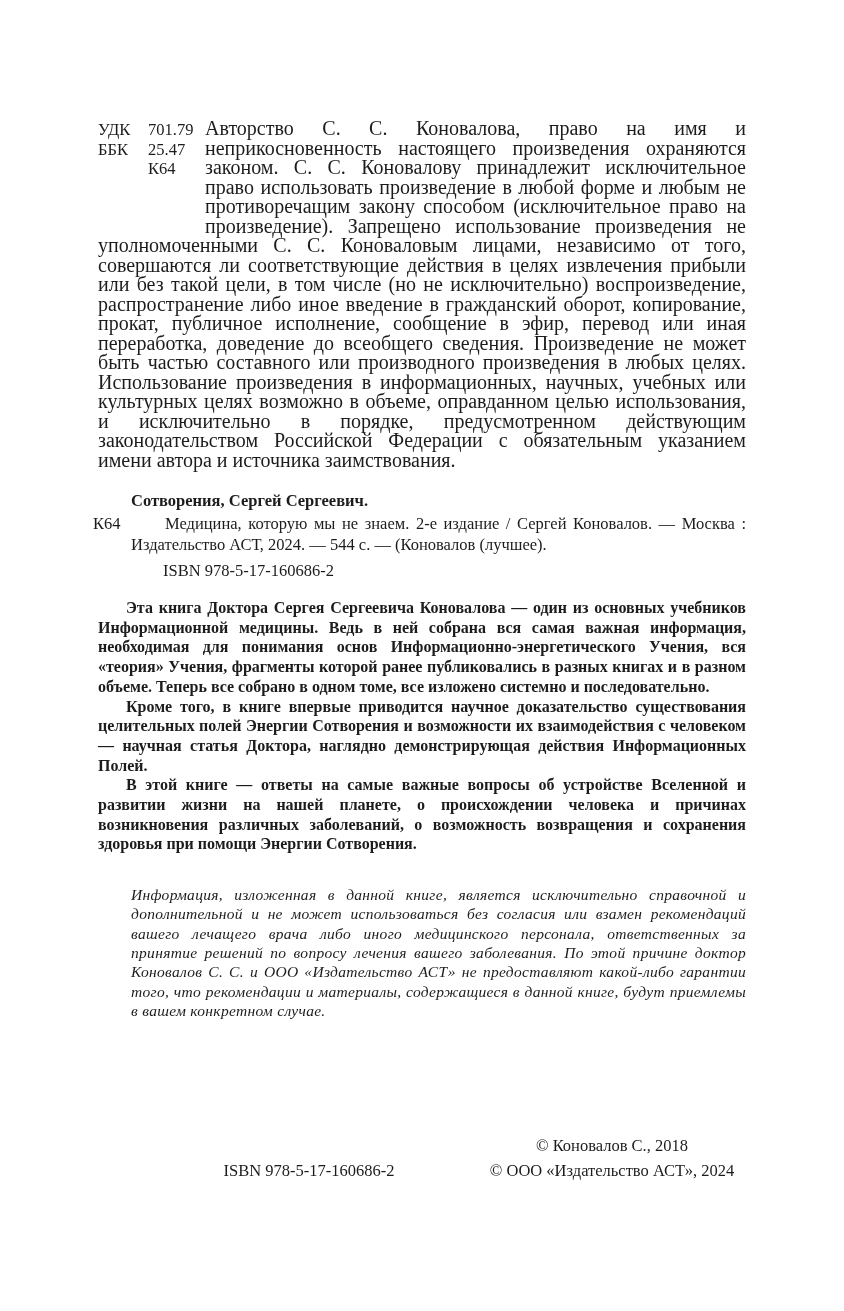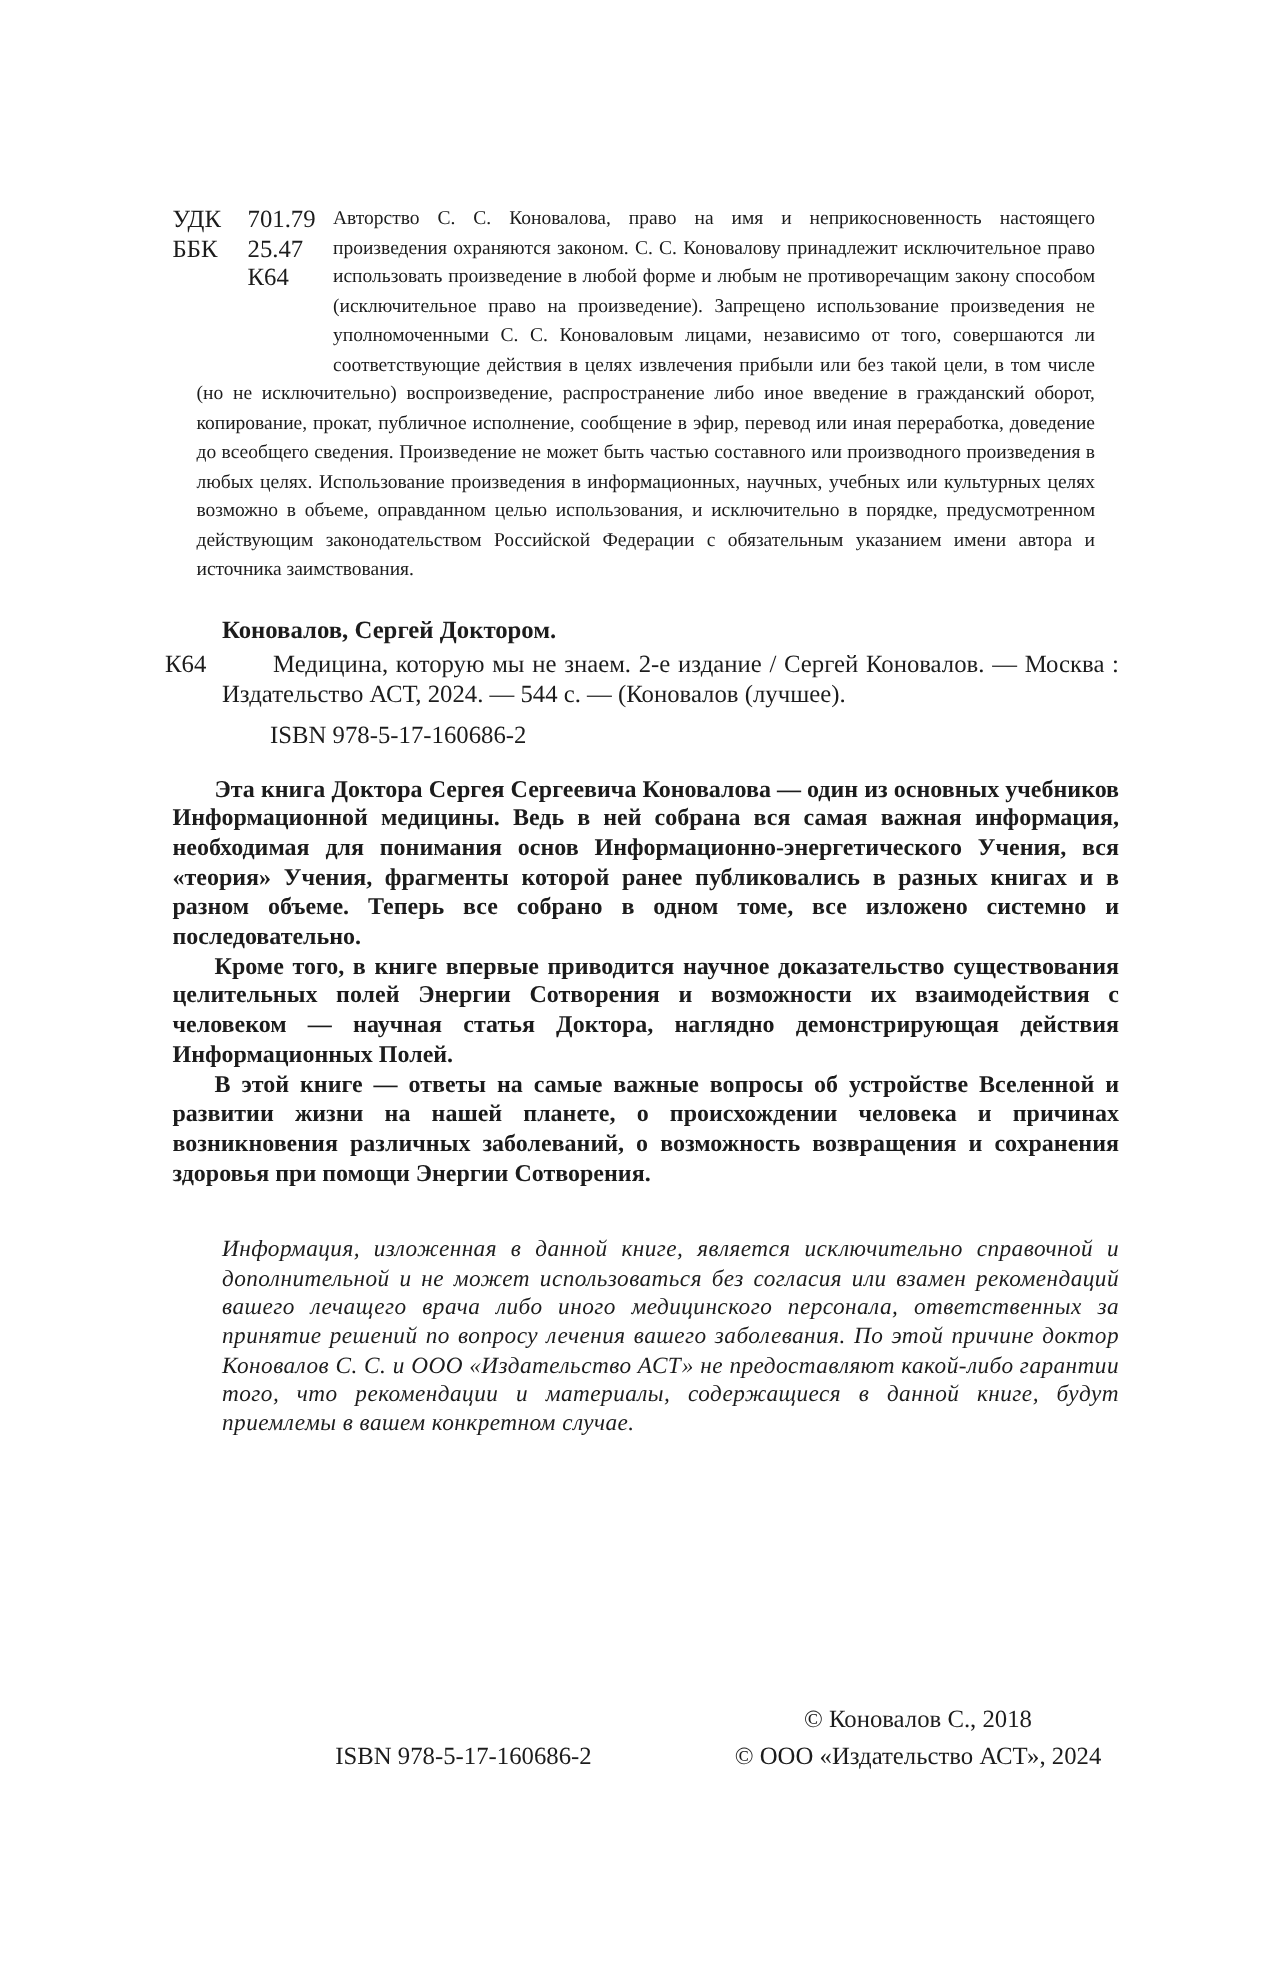"УДК" .content { left: 115px -> 98px }
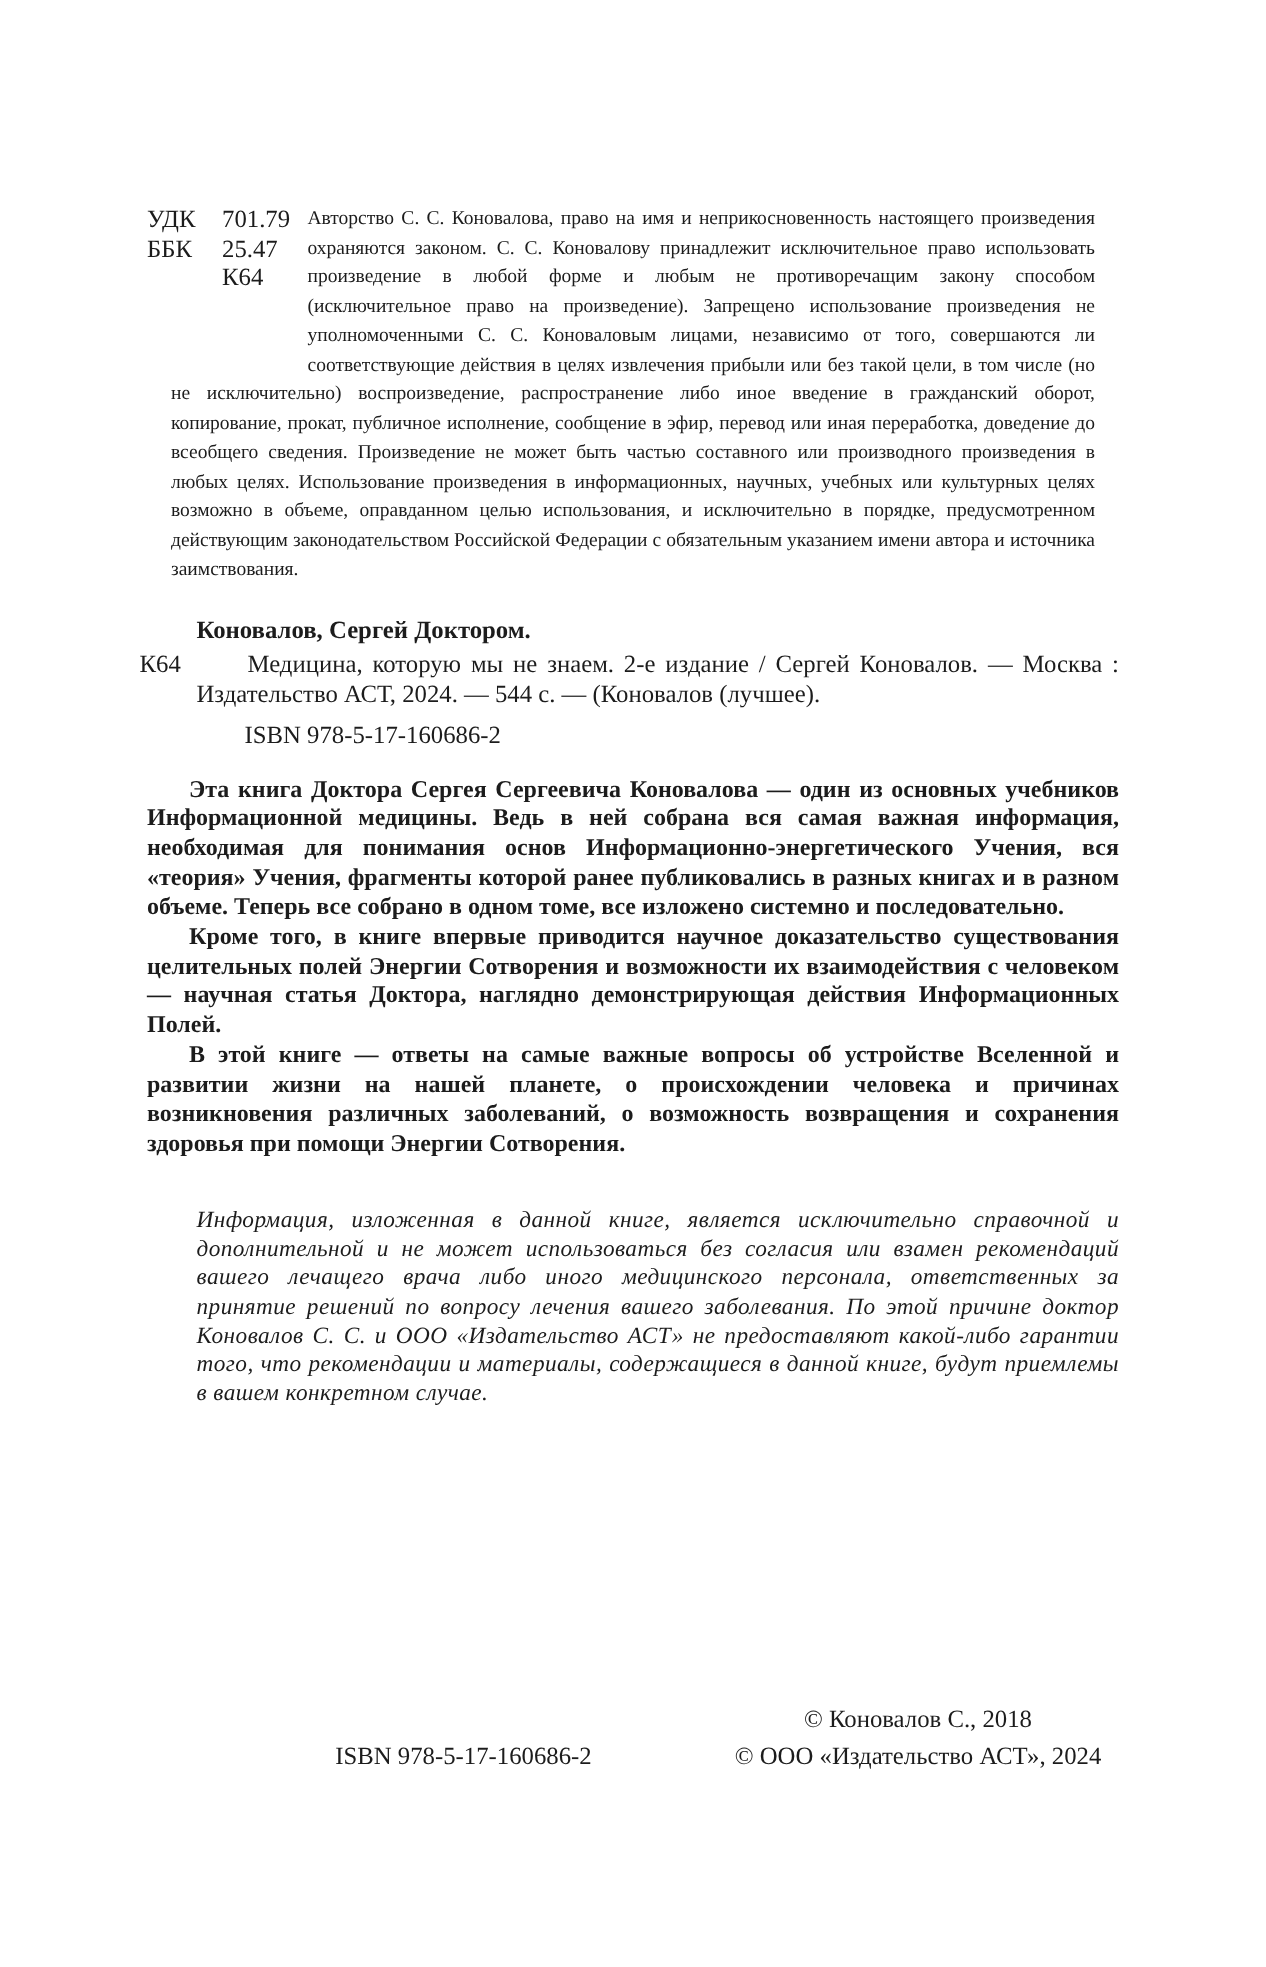"Авторство С. С. Коновалова, право" .copyright-notice { font-size: 13px -> 20px; margin: 16px -> 0 }
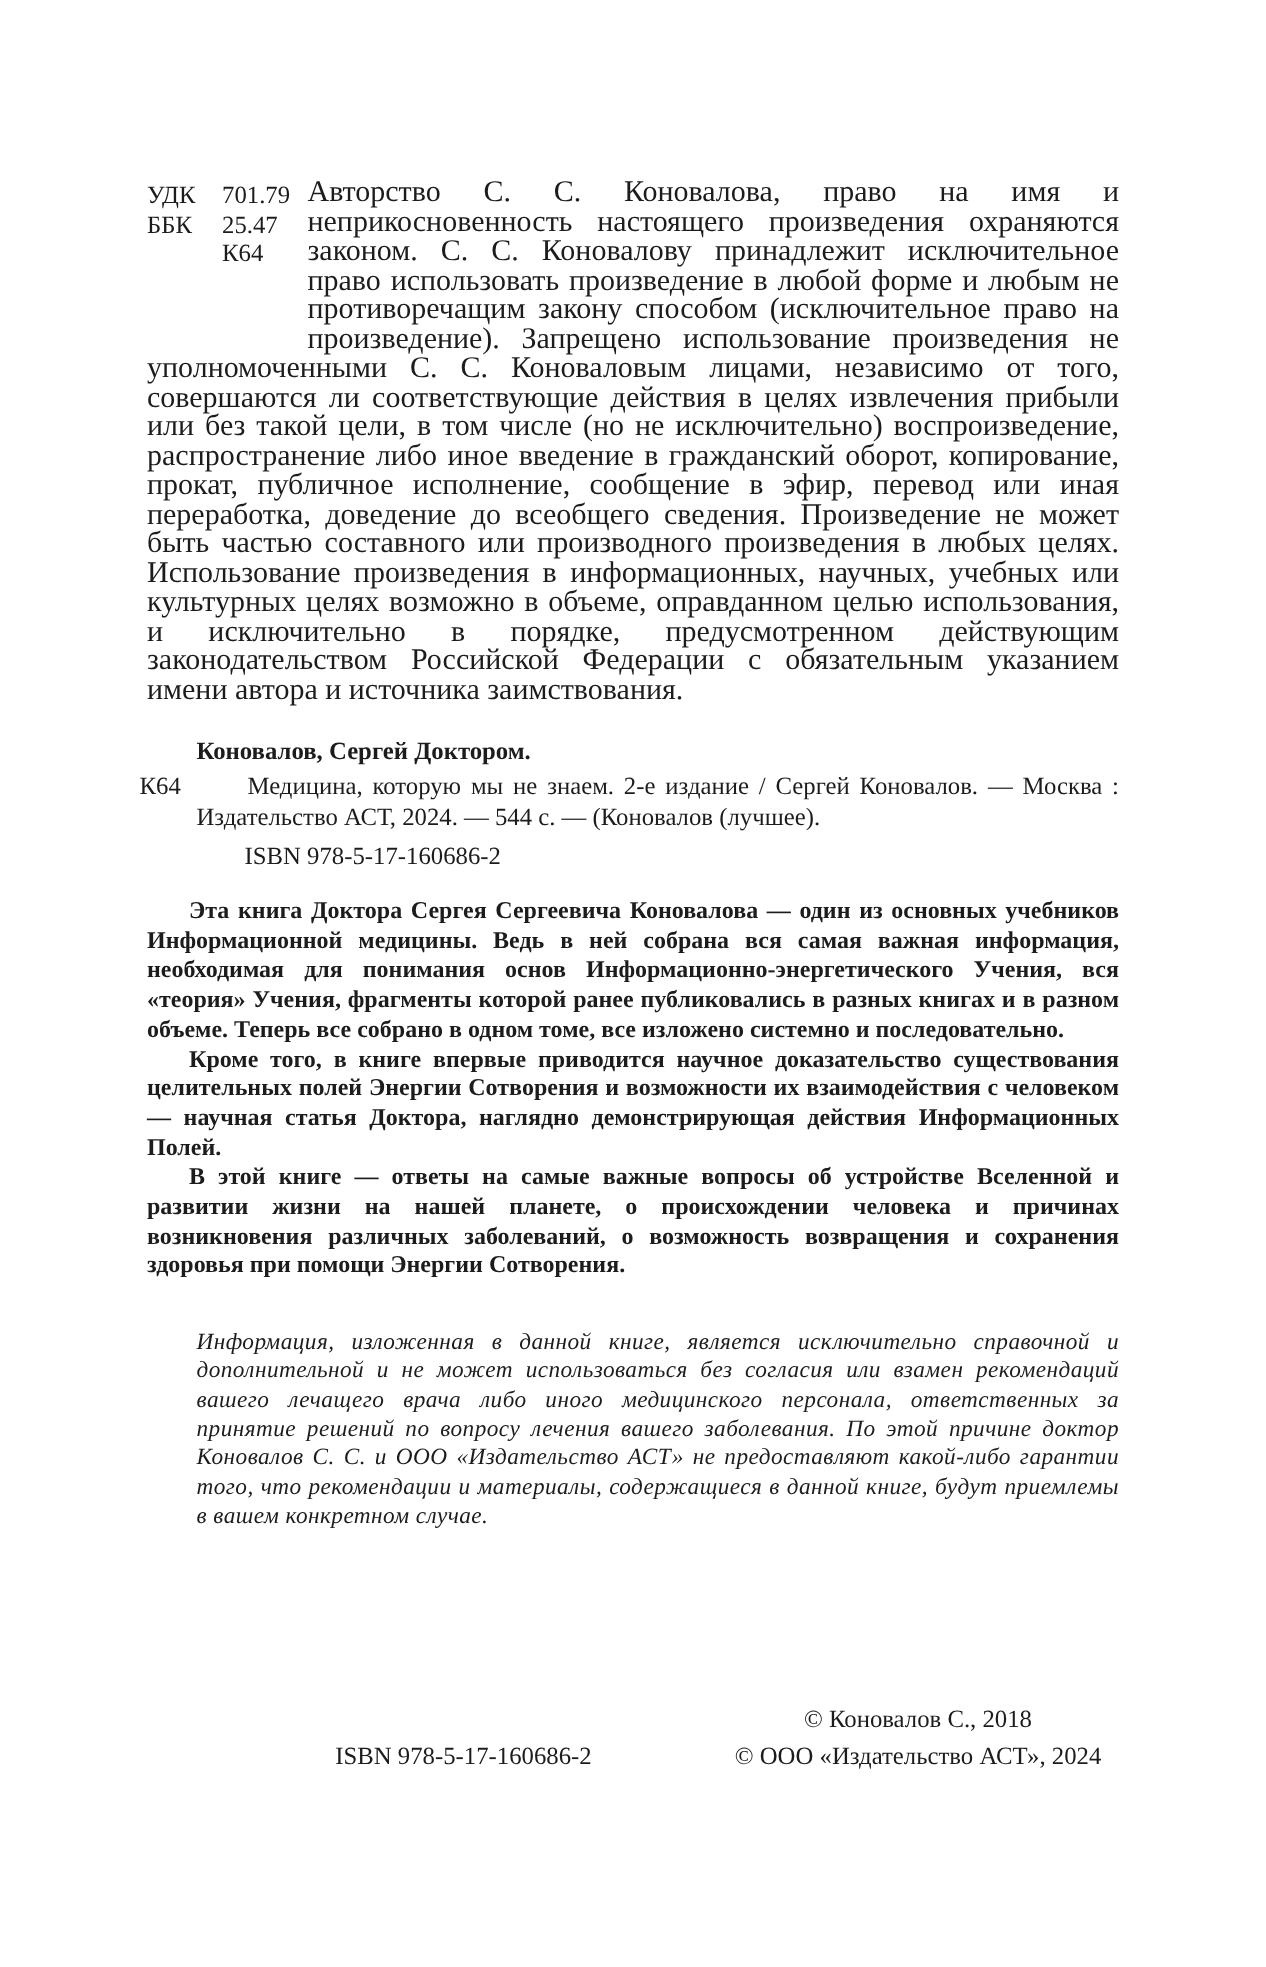"Коновалов, Сергей Доктором." div.author-heading { text: Коновалов, Сергей Доктором -> Сотворения, Сергей Сергеевич }
